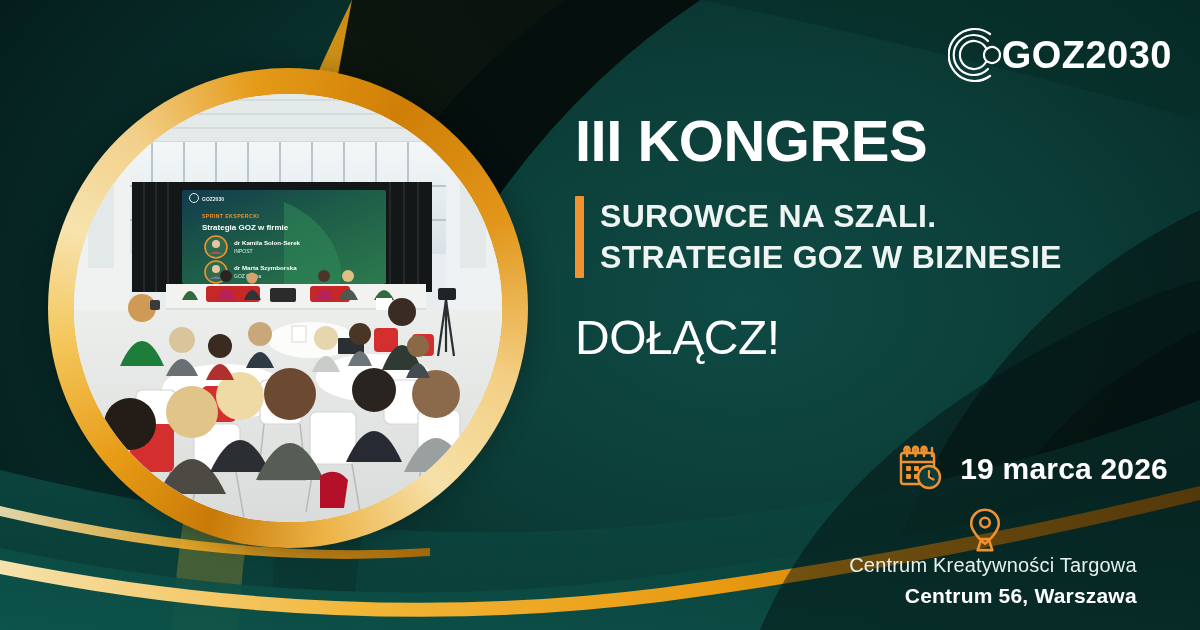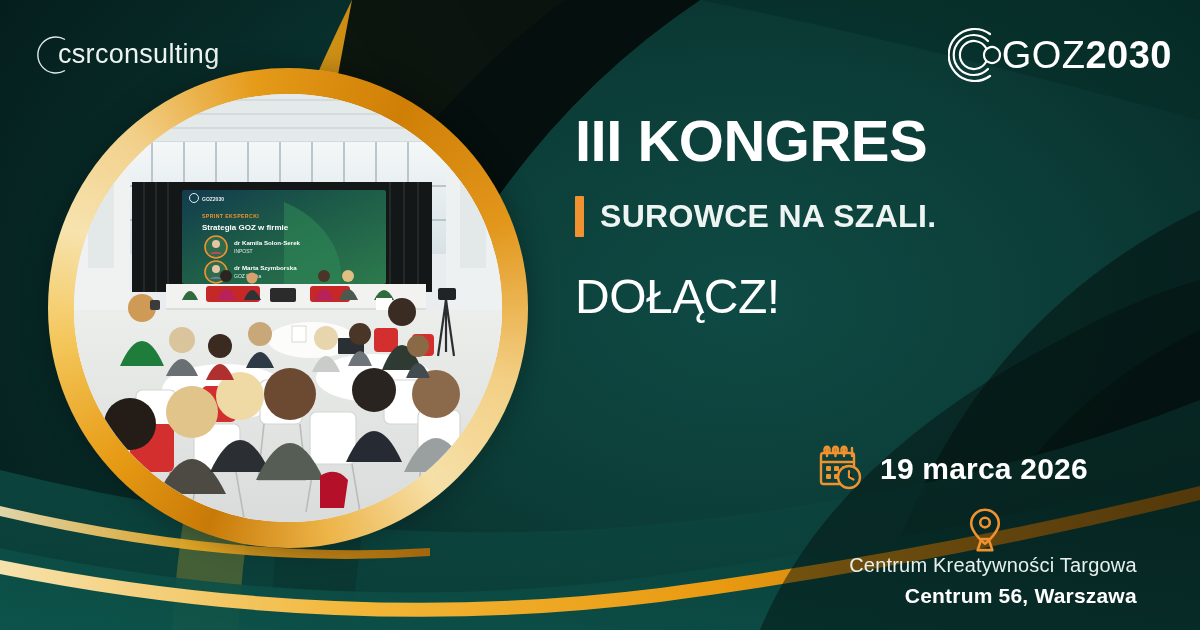"csrconsulting" div.logo-csr { html: <div> <svg> <path></path> </svg> <span>csrconsulting</span> </div> -> none }
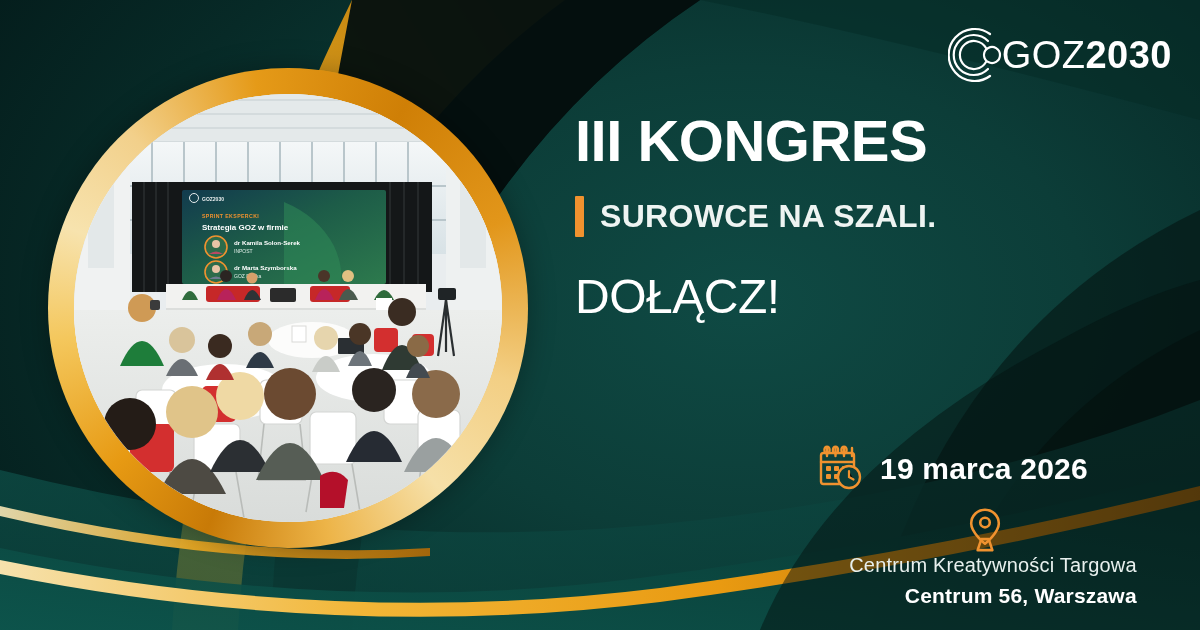"GOZ" .logo-goz-text .g1 { font-weight: 400 -> 700 }
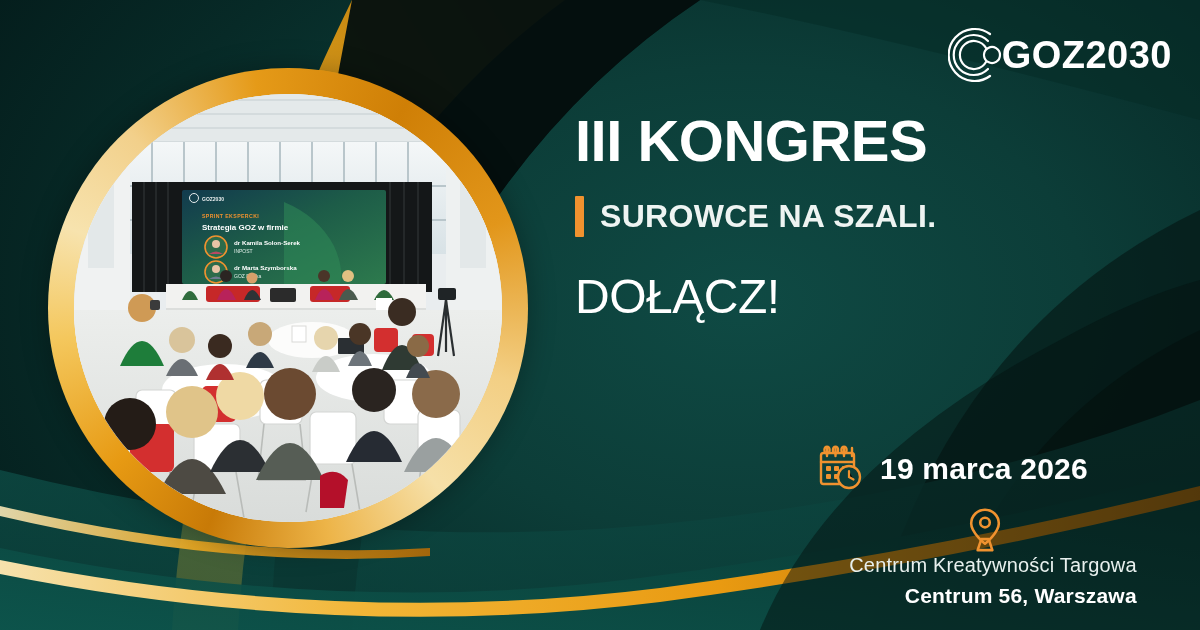"STRATEGIE GOZ W BIZNESIE" div { html: none -> <div>STRATEGIE GOZ W BIZNESIE</div> }
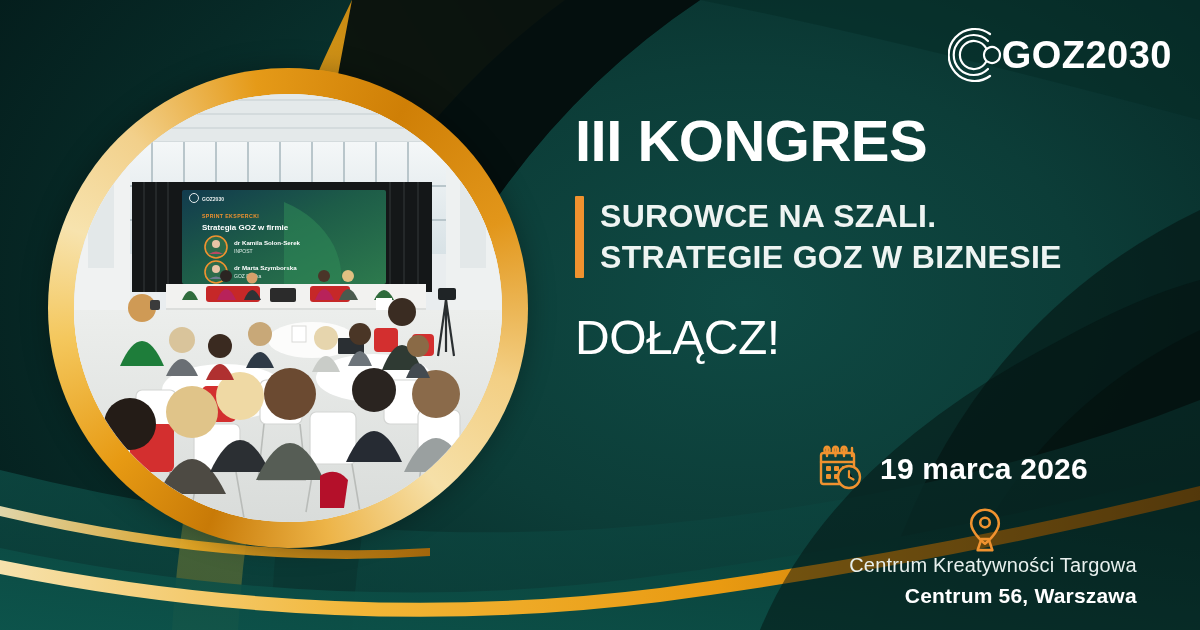"19 marca 2026" .info-row { justify-content: none -> flex-end }
